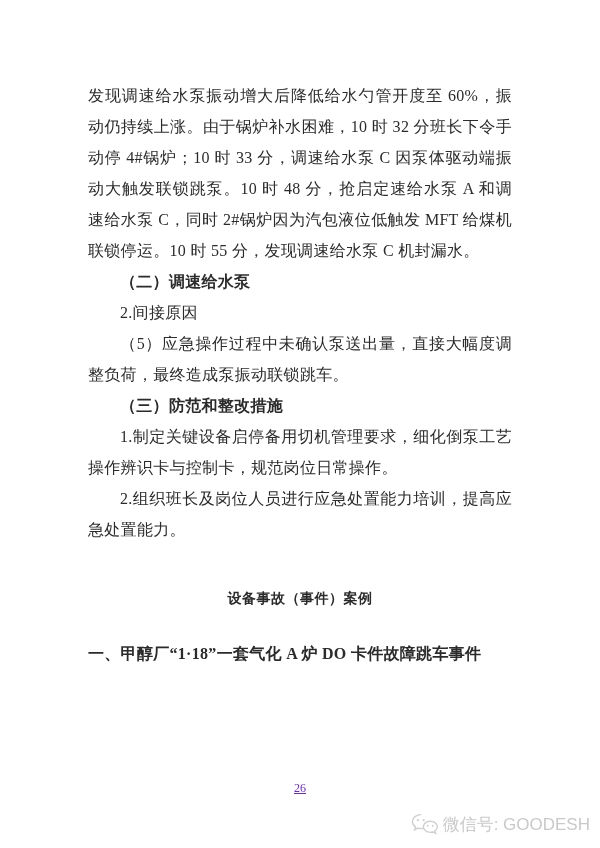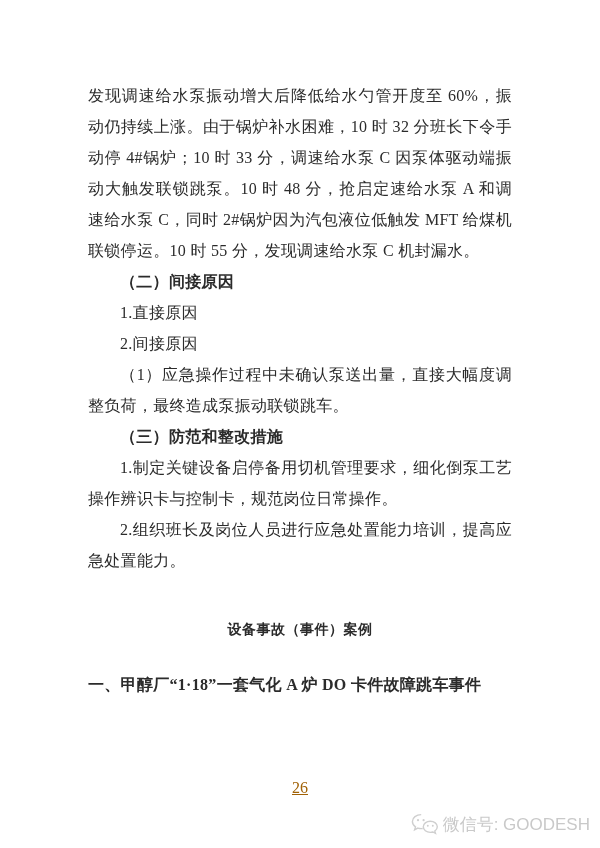"（二）间接原因" p.par { text: 间接原因 -> 调速给水泵 }
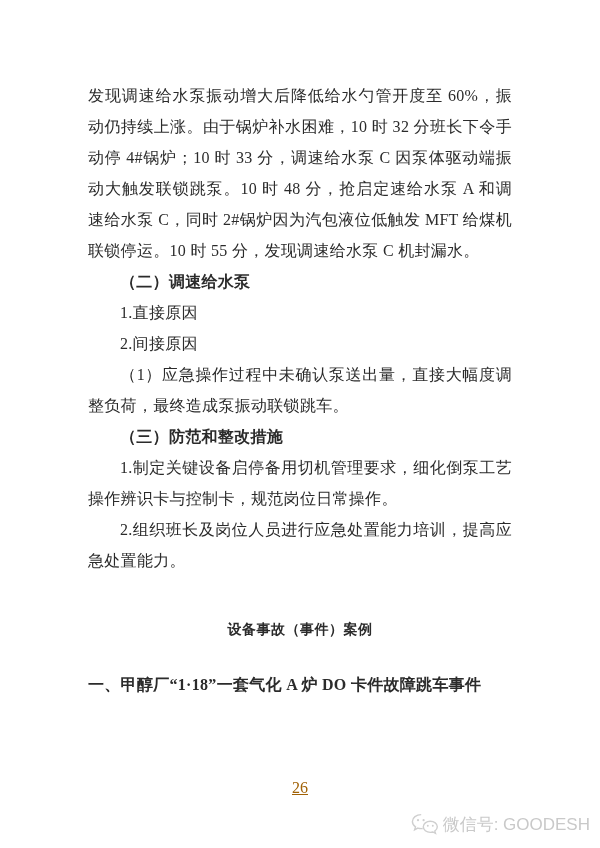"1.直接原因" p.par { html: <p>1.直接原因</p> -> none }
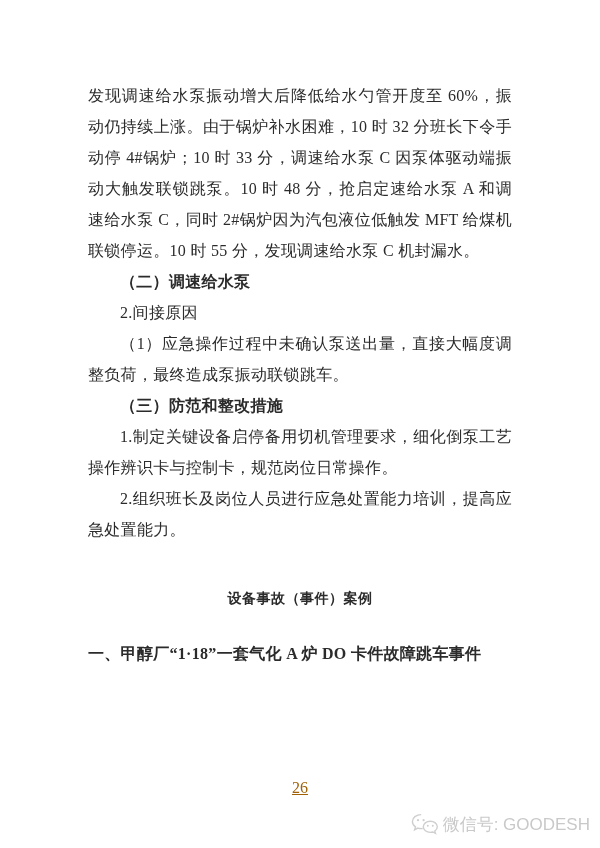"（1）应急操作过程中未确认泵送出量，直接大幅度调整负荷，最终造成泵振动联锁跳车。" p.par { text: 1 -> 5 }
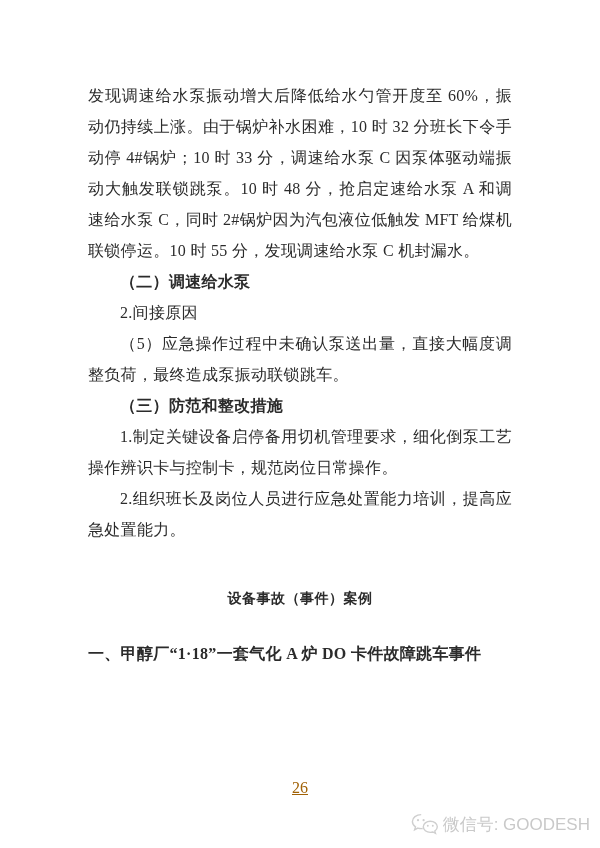"26" .pagenum { color: #a16207 -> #6d28d9; font-size: 16px -> 12px }
